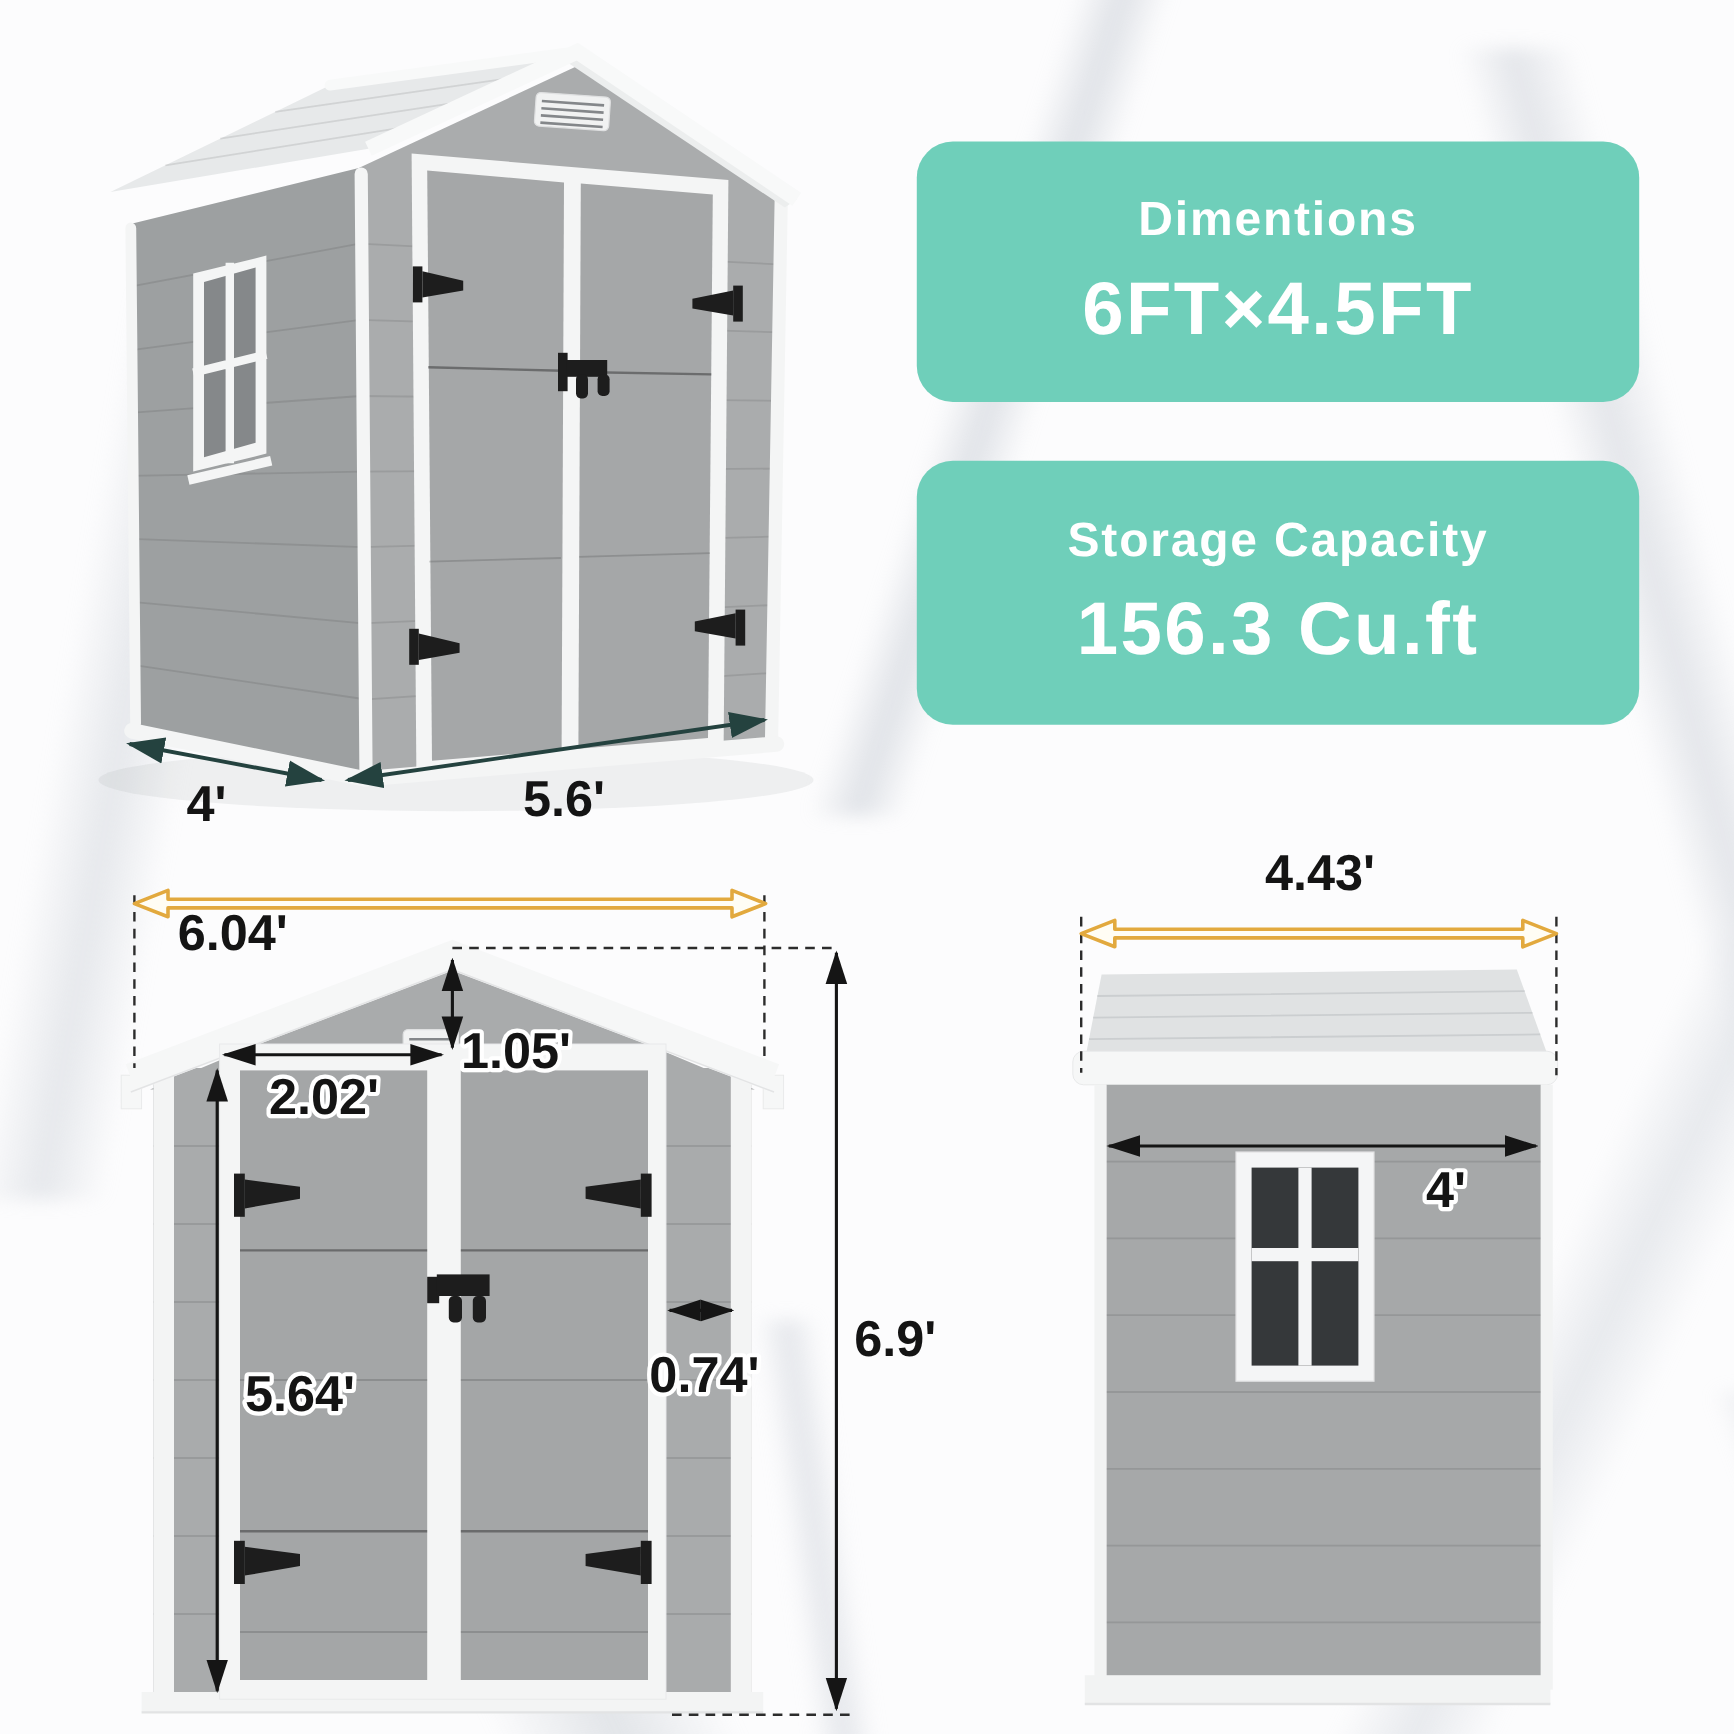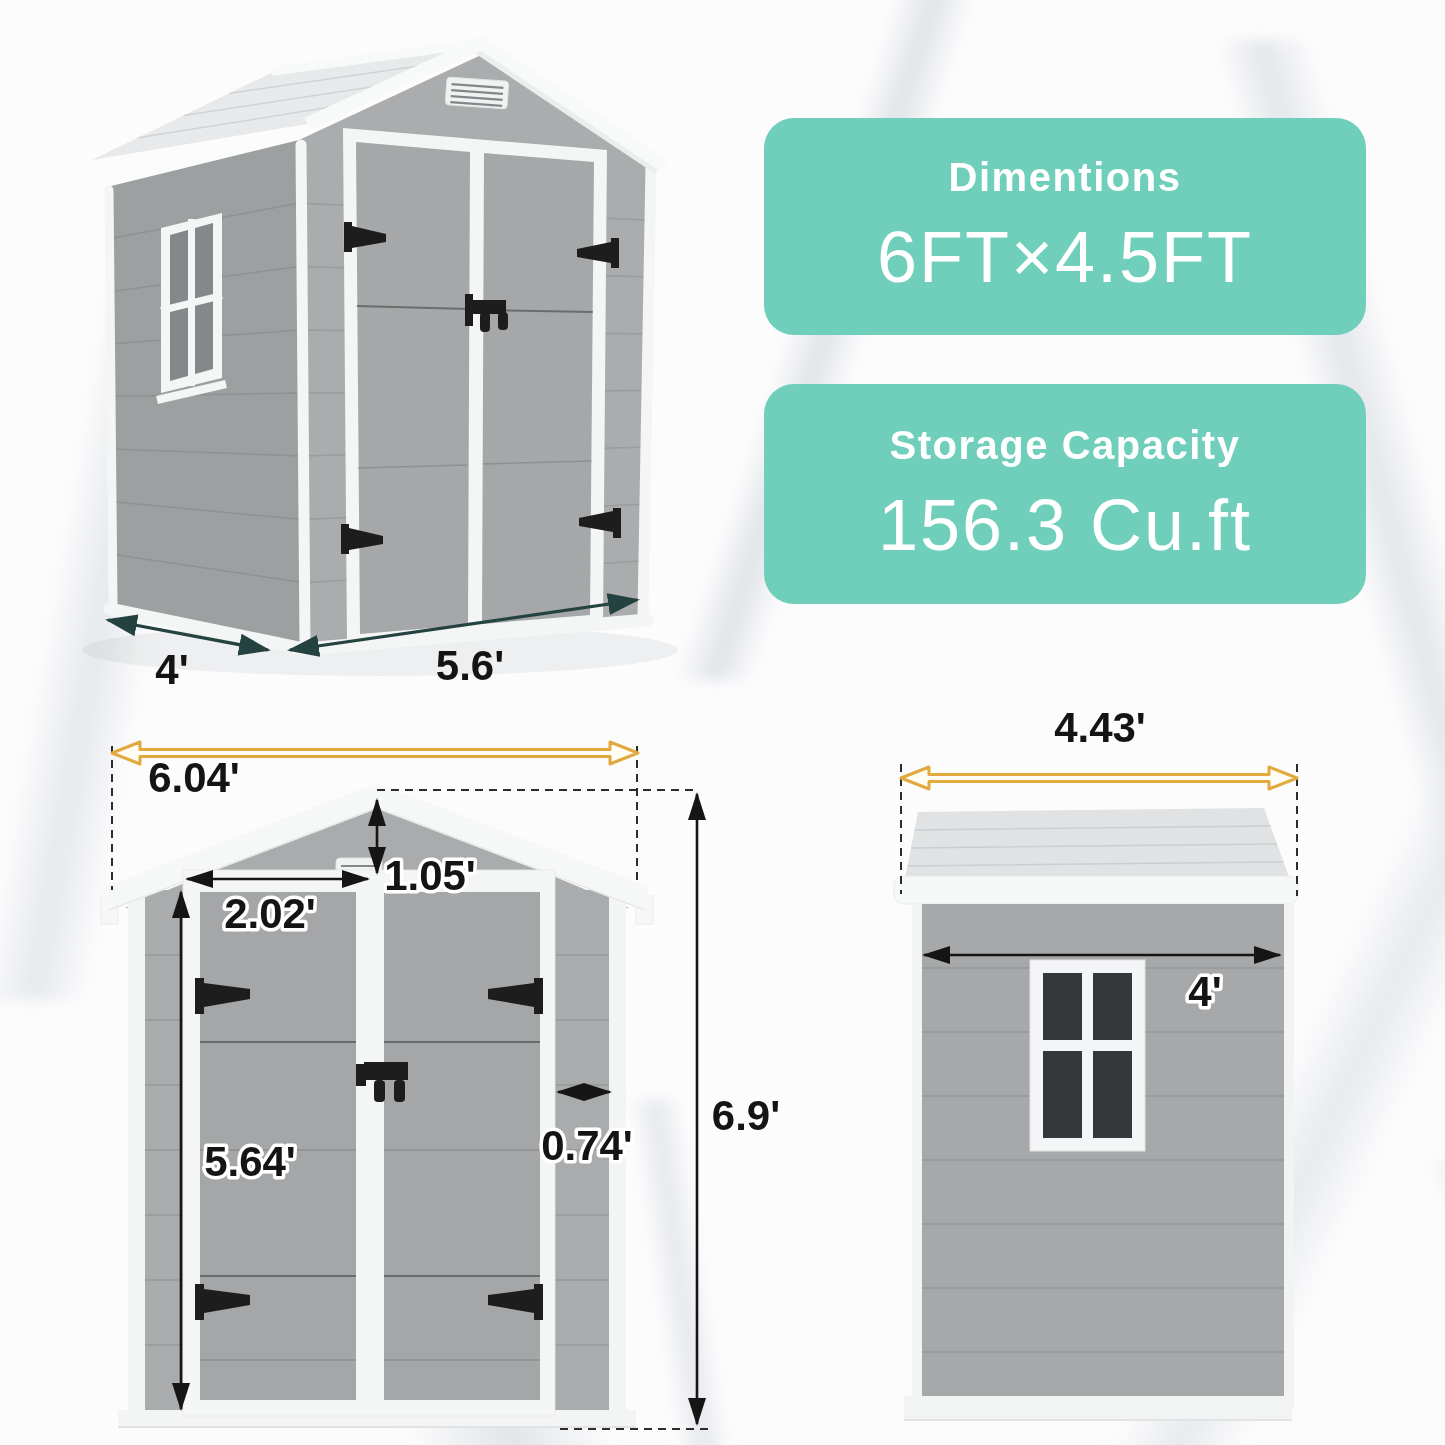"6FT×4.5FT" .card-value { font-size: 72px -> 62px; font-weight: 400 -> 700 }
